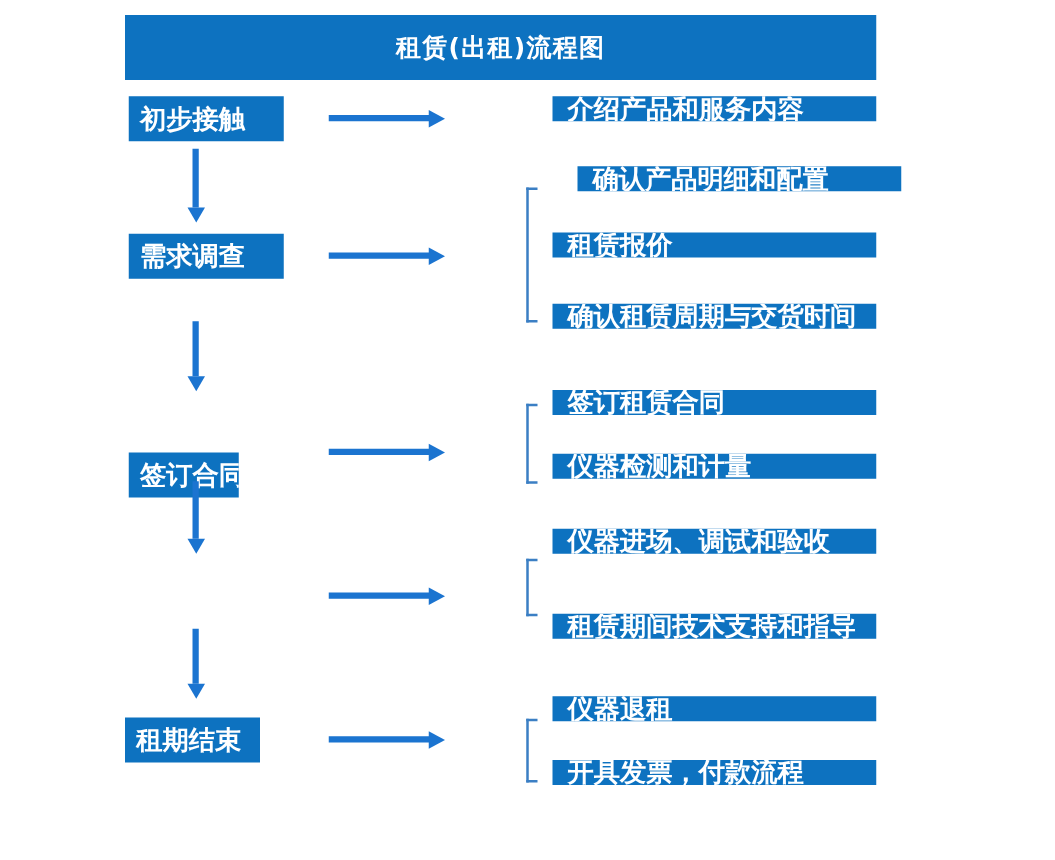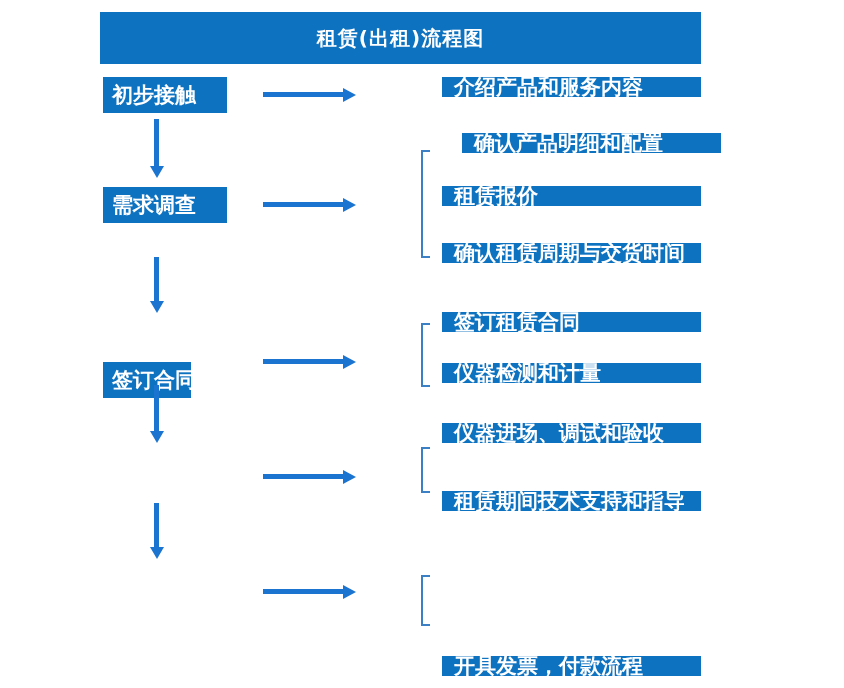"仪器退租" div.box { html: none -> <div>仪器退租</div> }
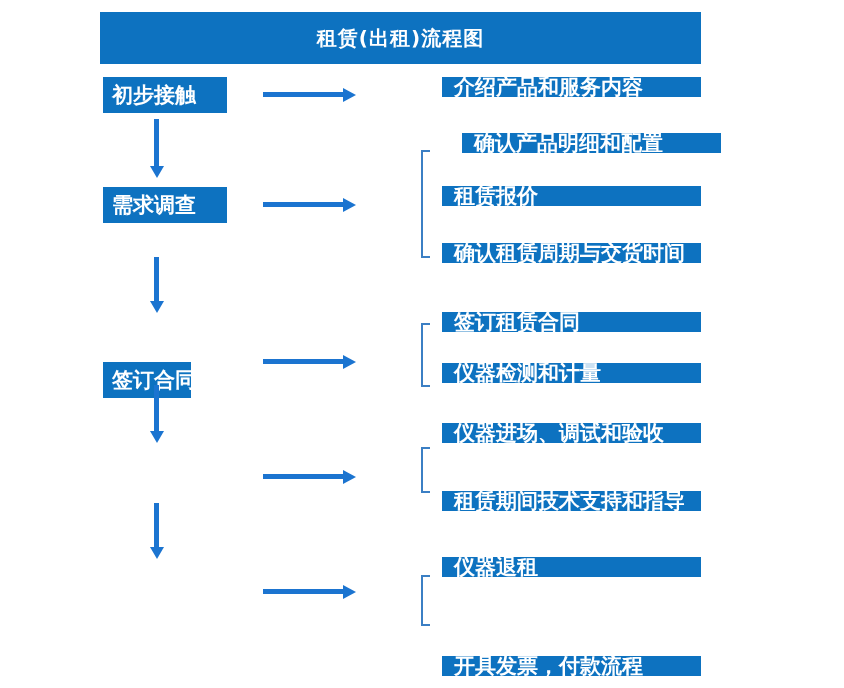"租期结束" div.box { html: none -> <div>租期结束</div> }
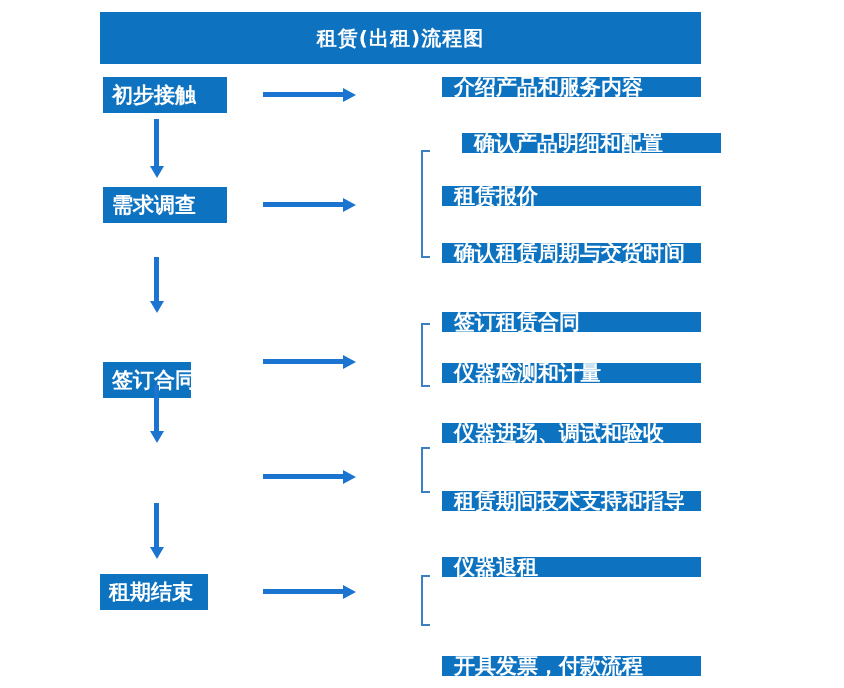"开具发票，付款流程" div.box { margin-top: 48px -> none }
